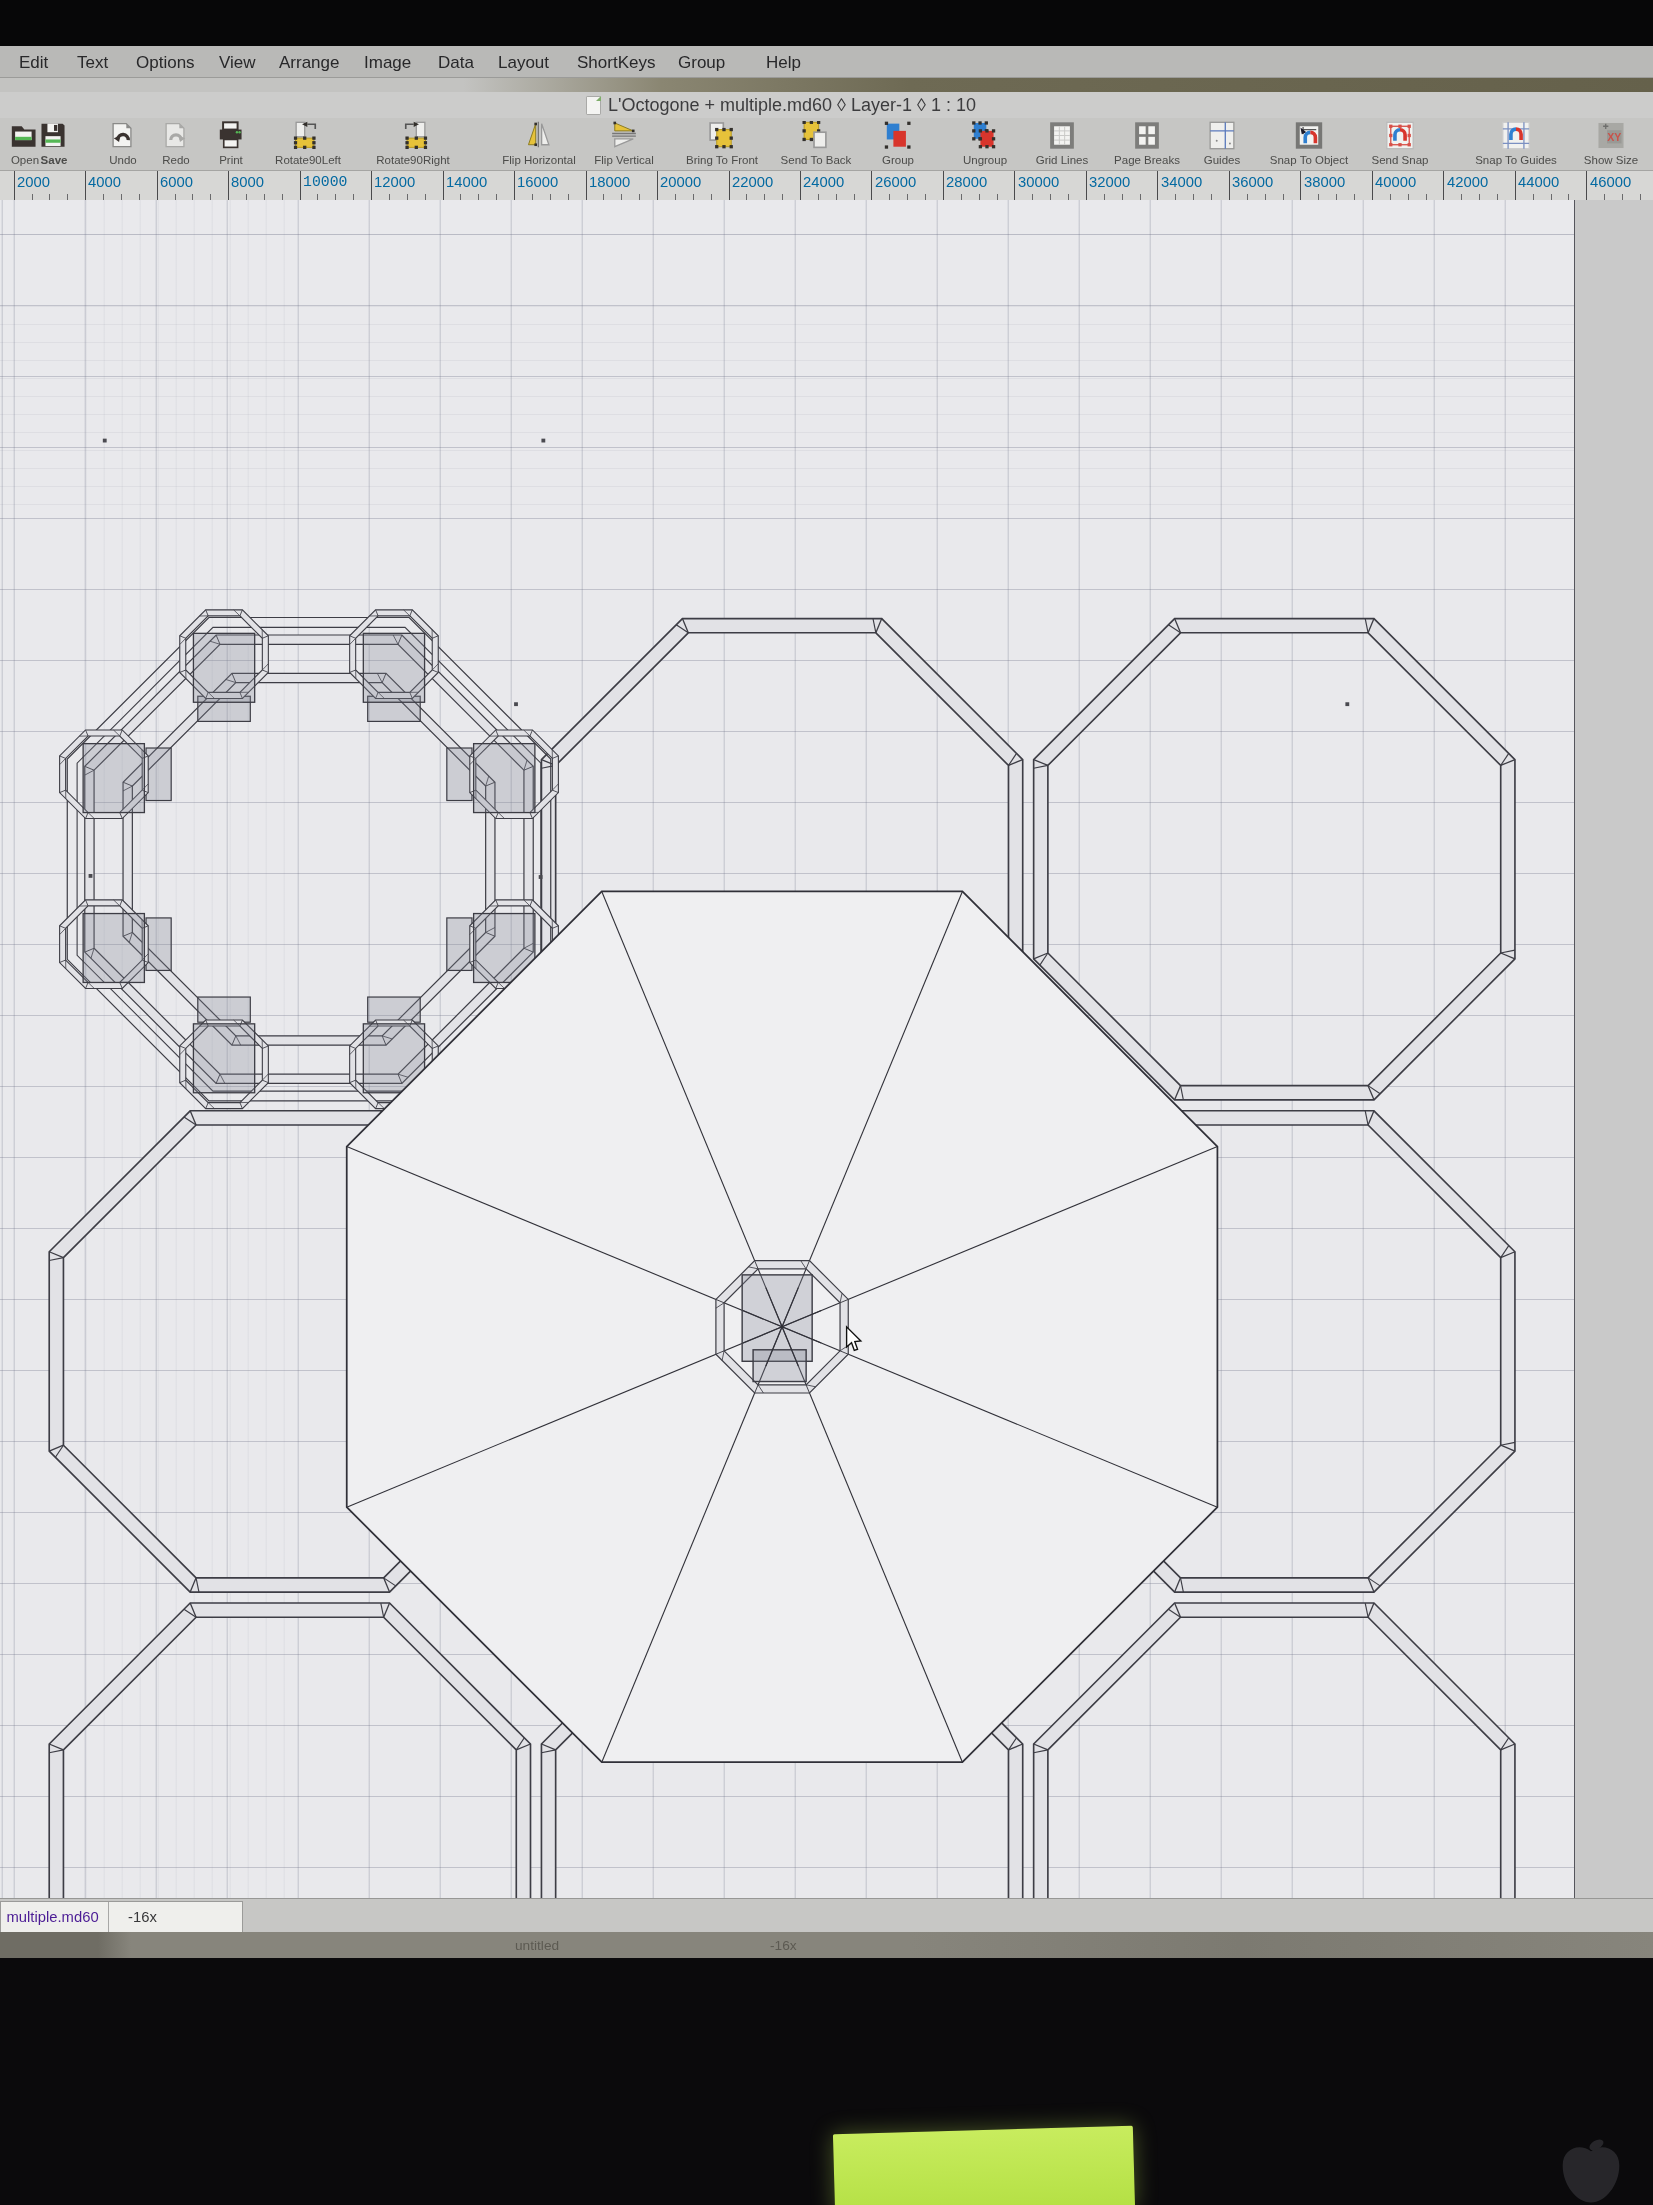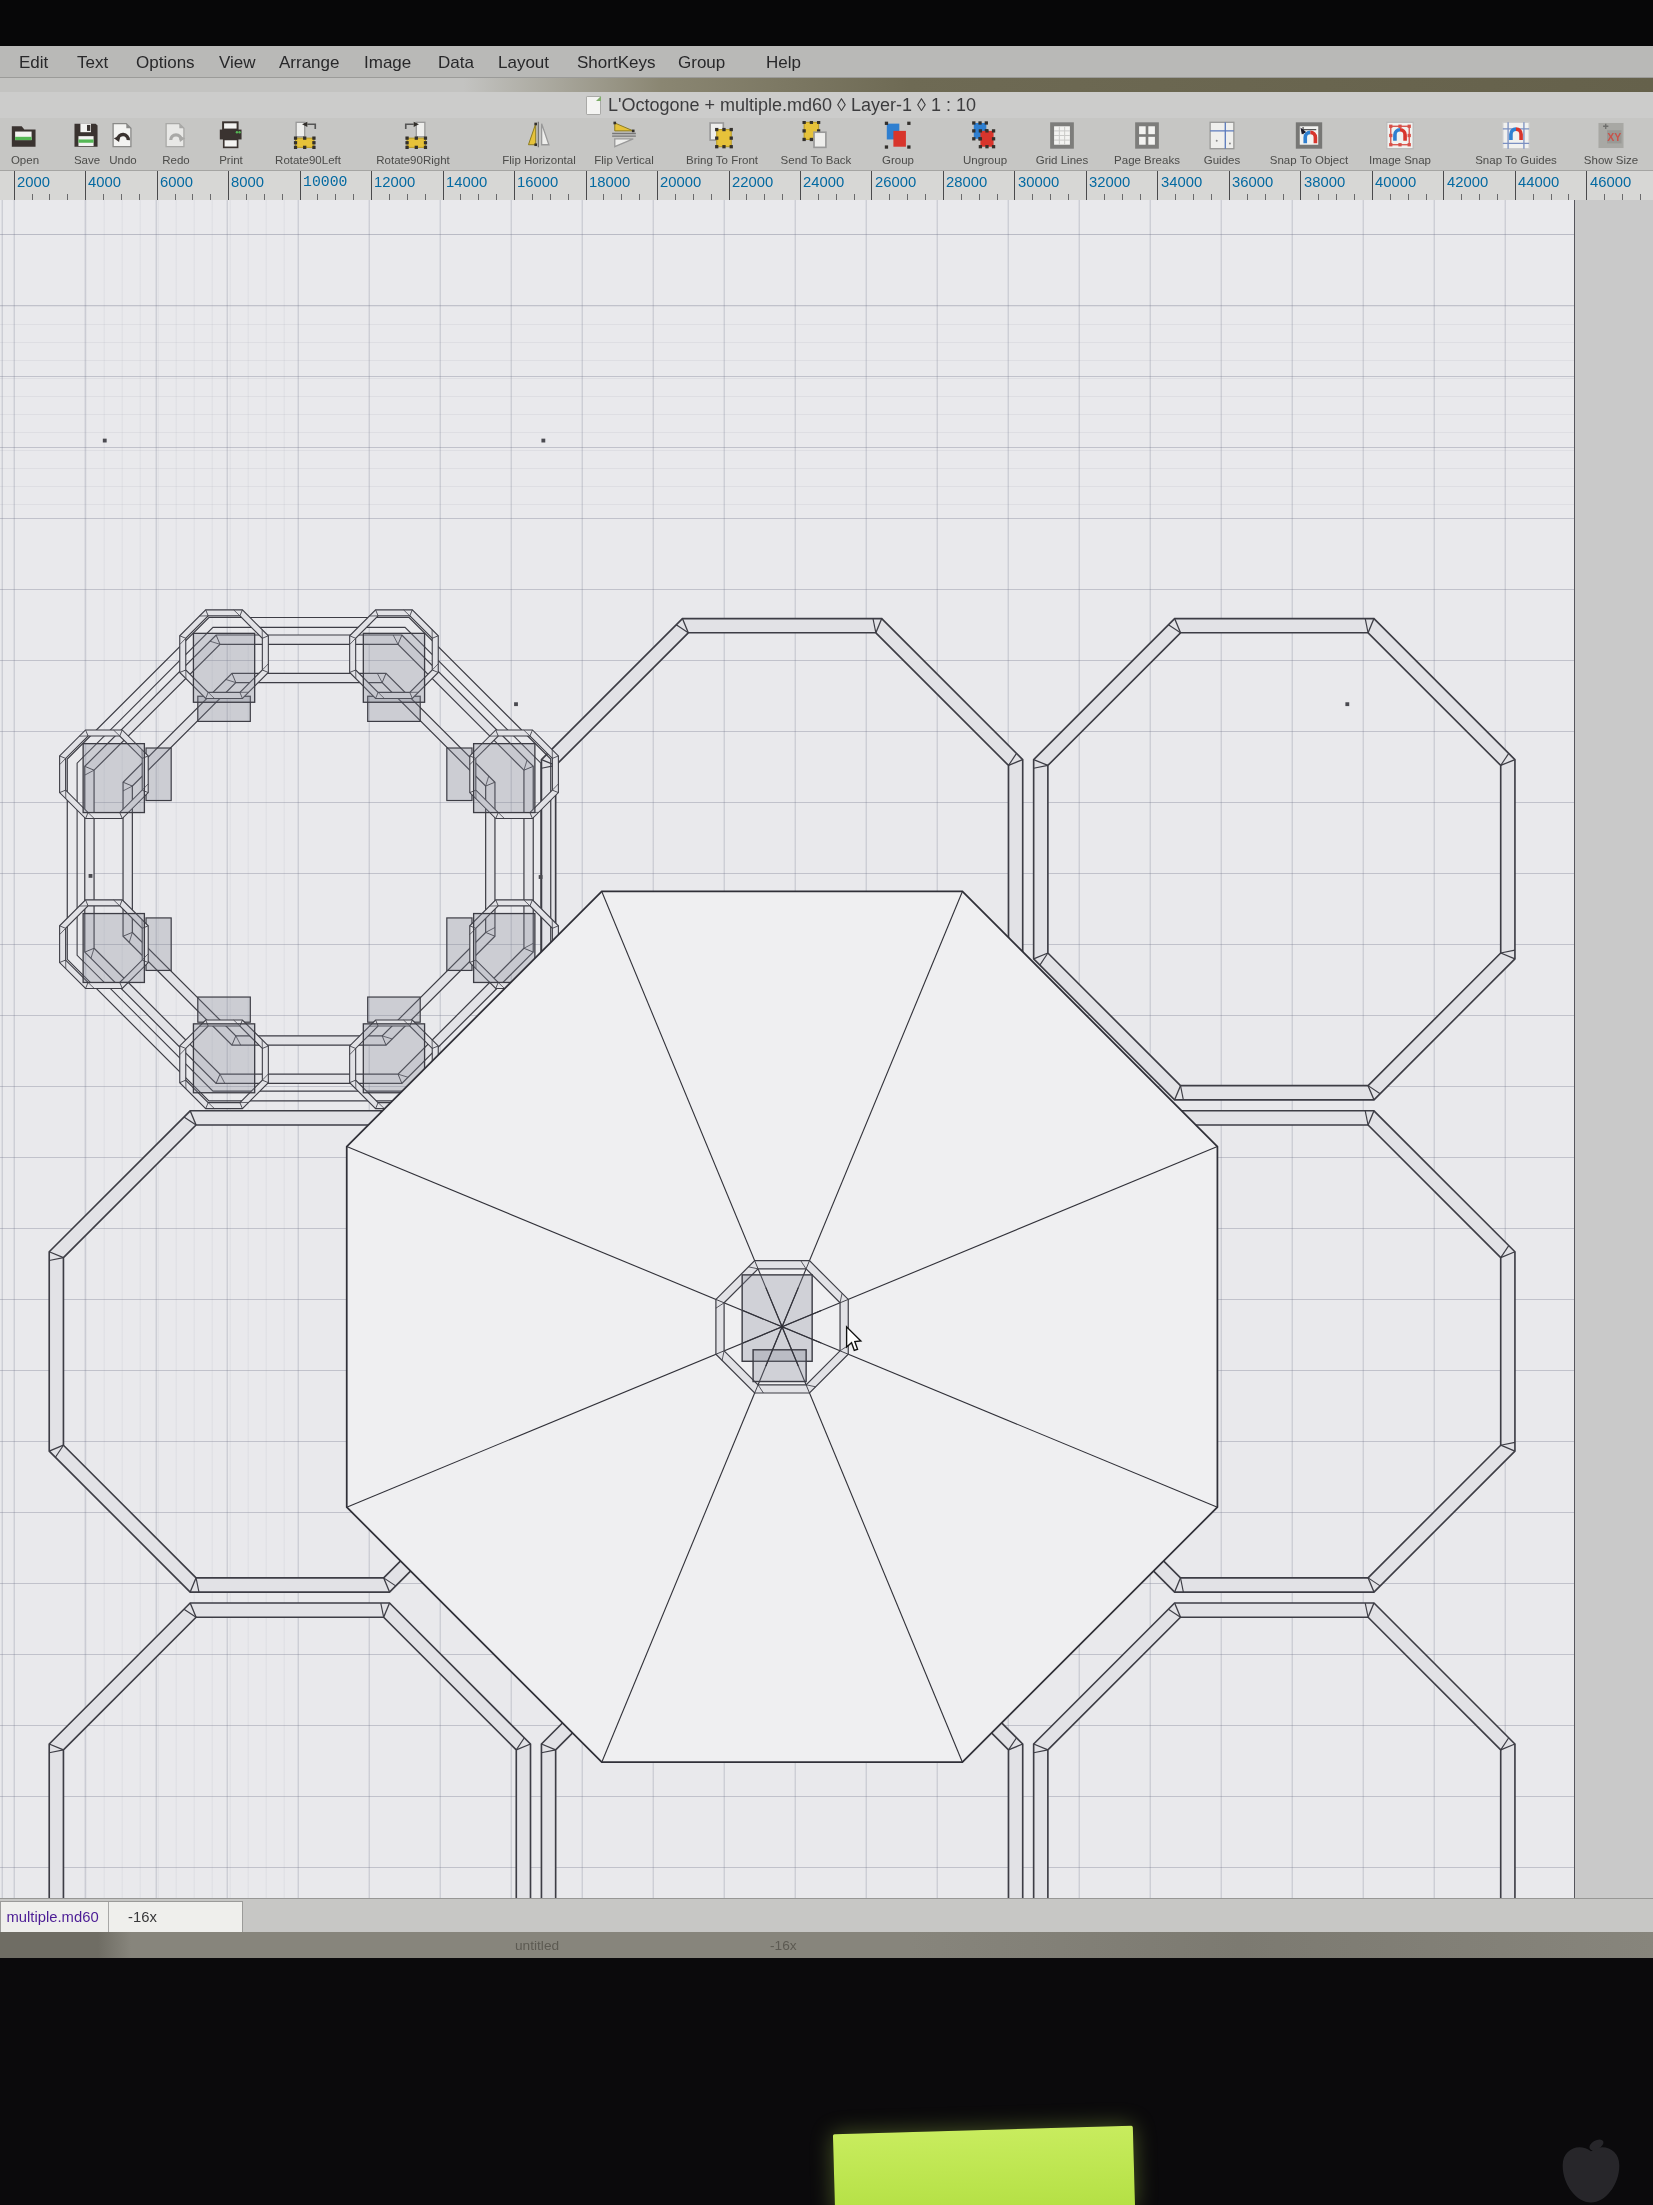"Save" div.tb-btn { font-weight: none -> bold; left: 43px -> 10px }
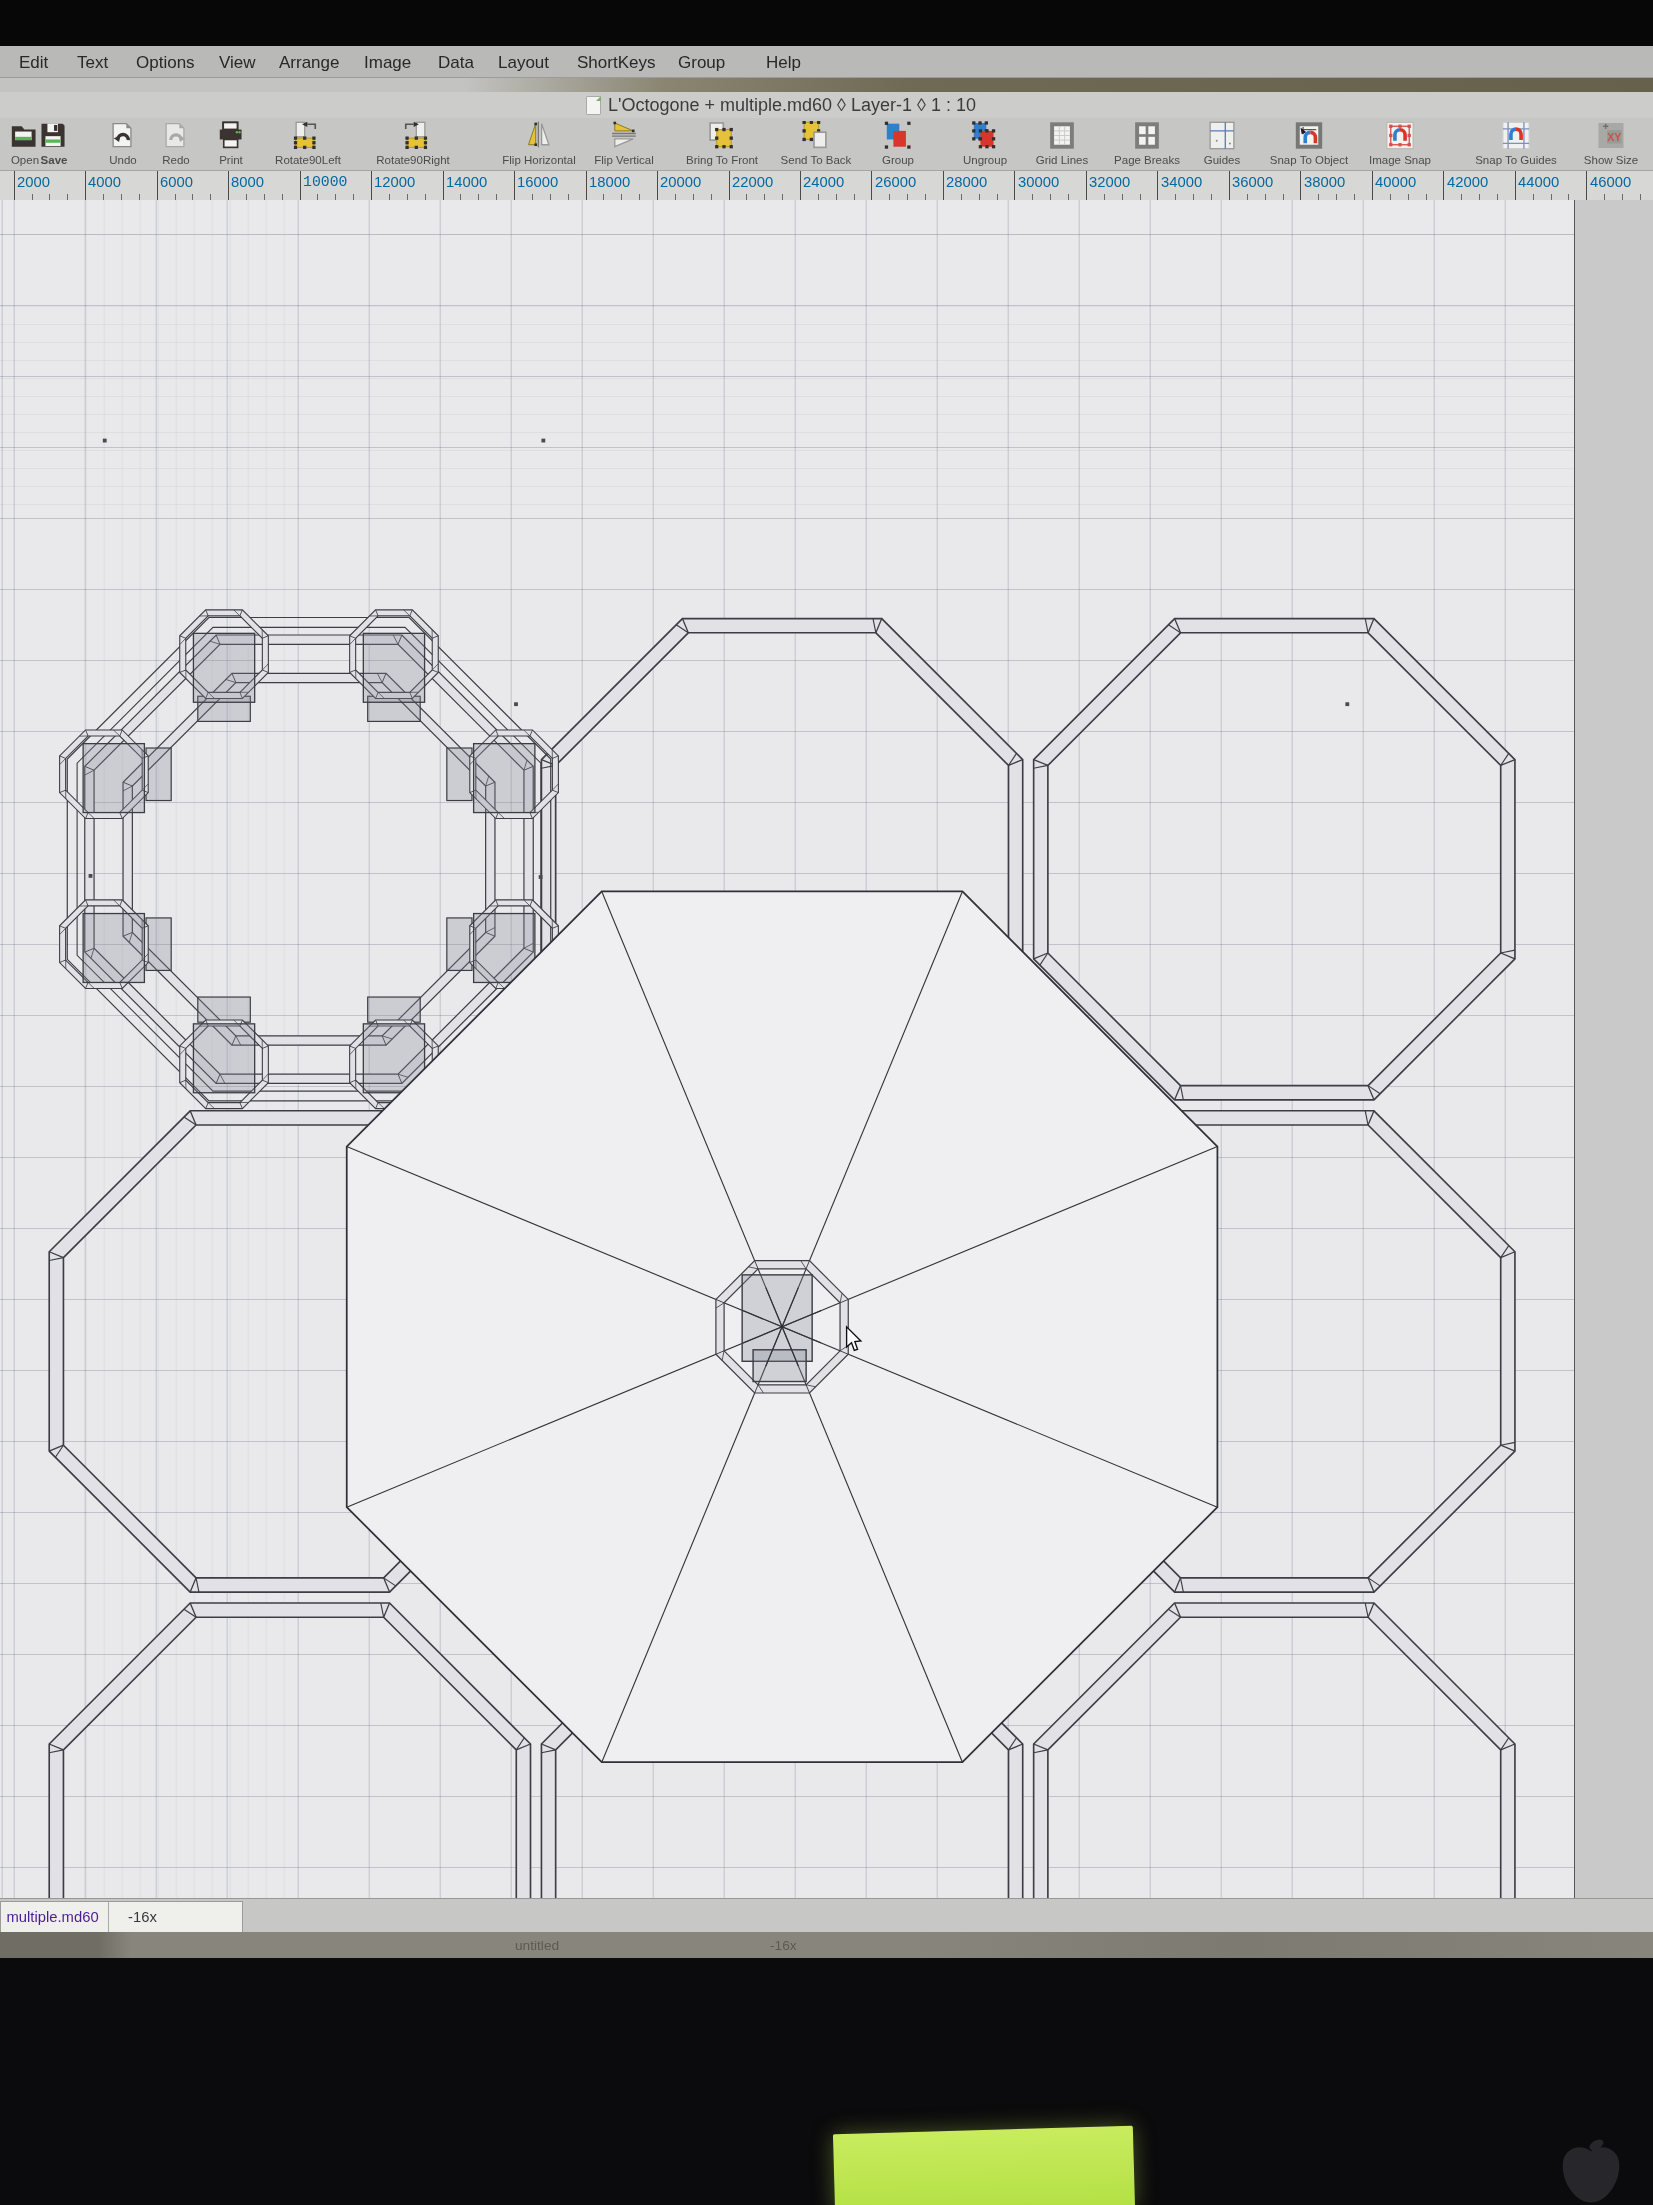"Image Snap" div.tb-label { text: Image -> Send }
